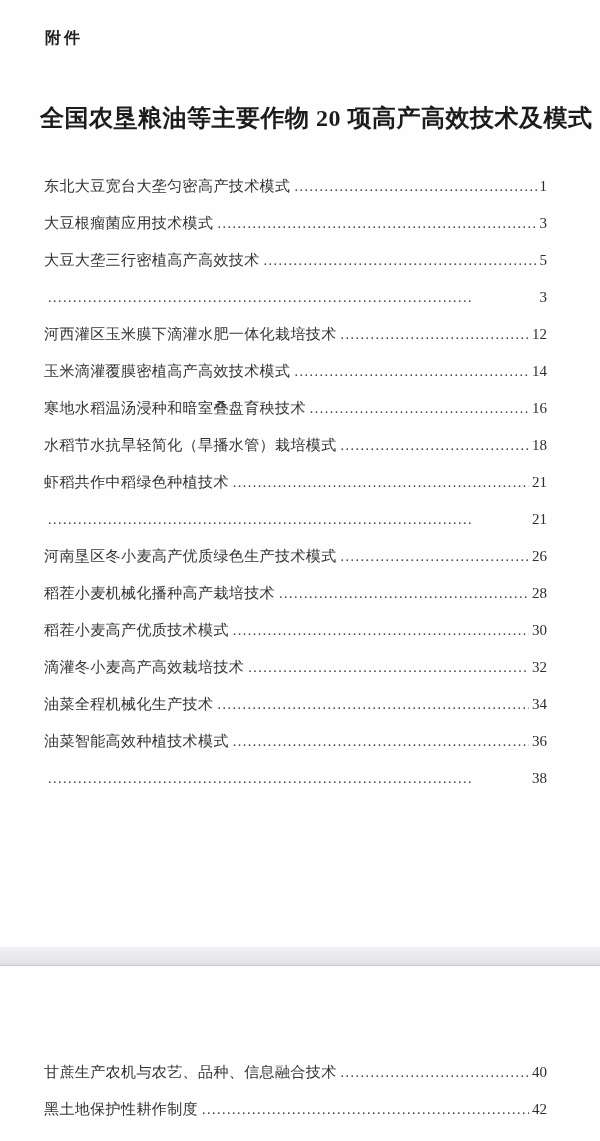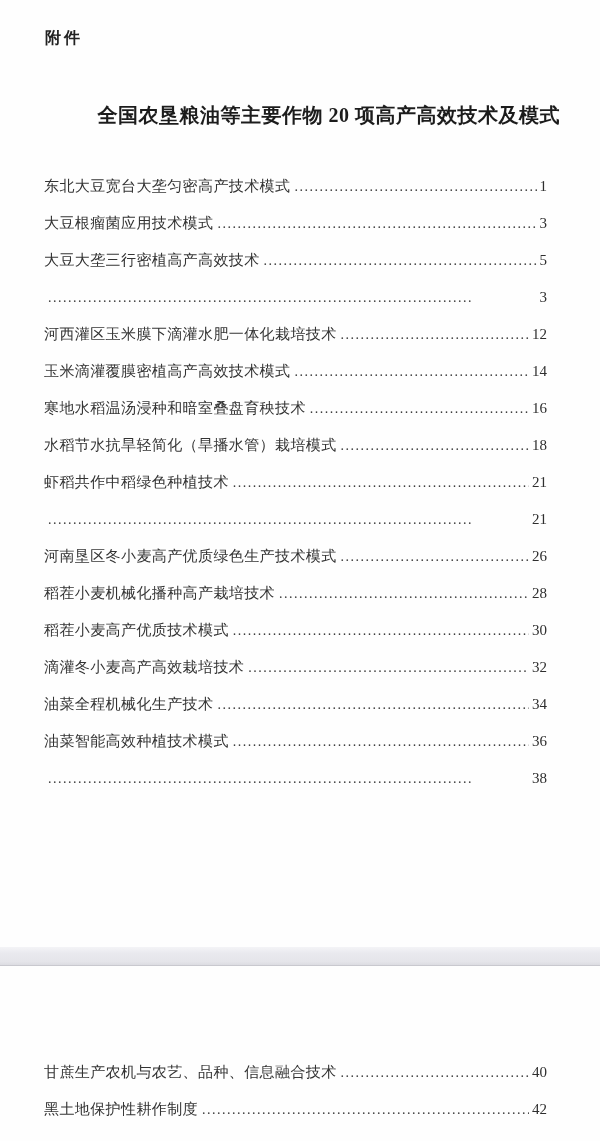"全国农垦粮油等主要作物 20 项高产高效技术及模式" .doc-title { font-size: 20px -> 24px }
